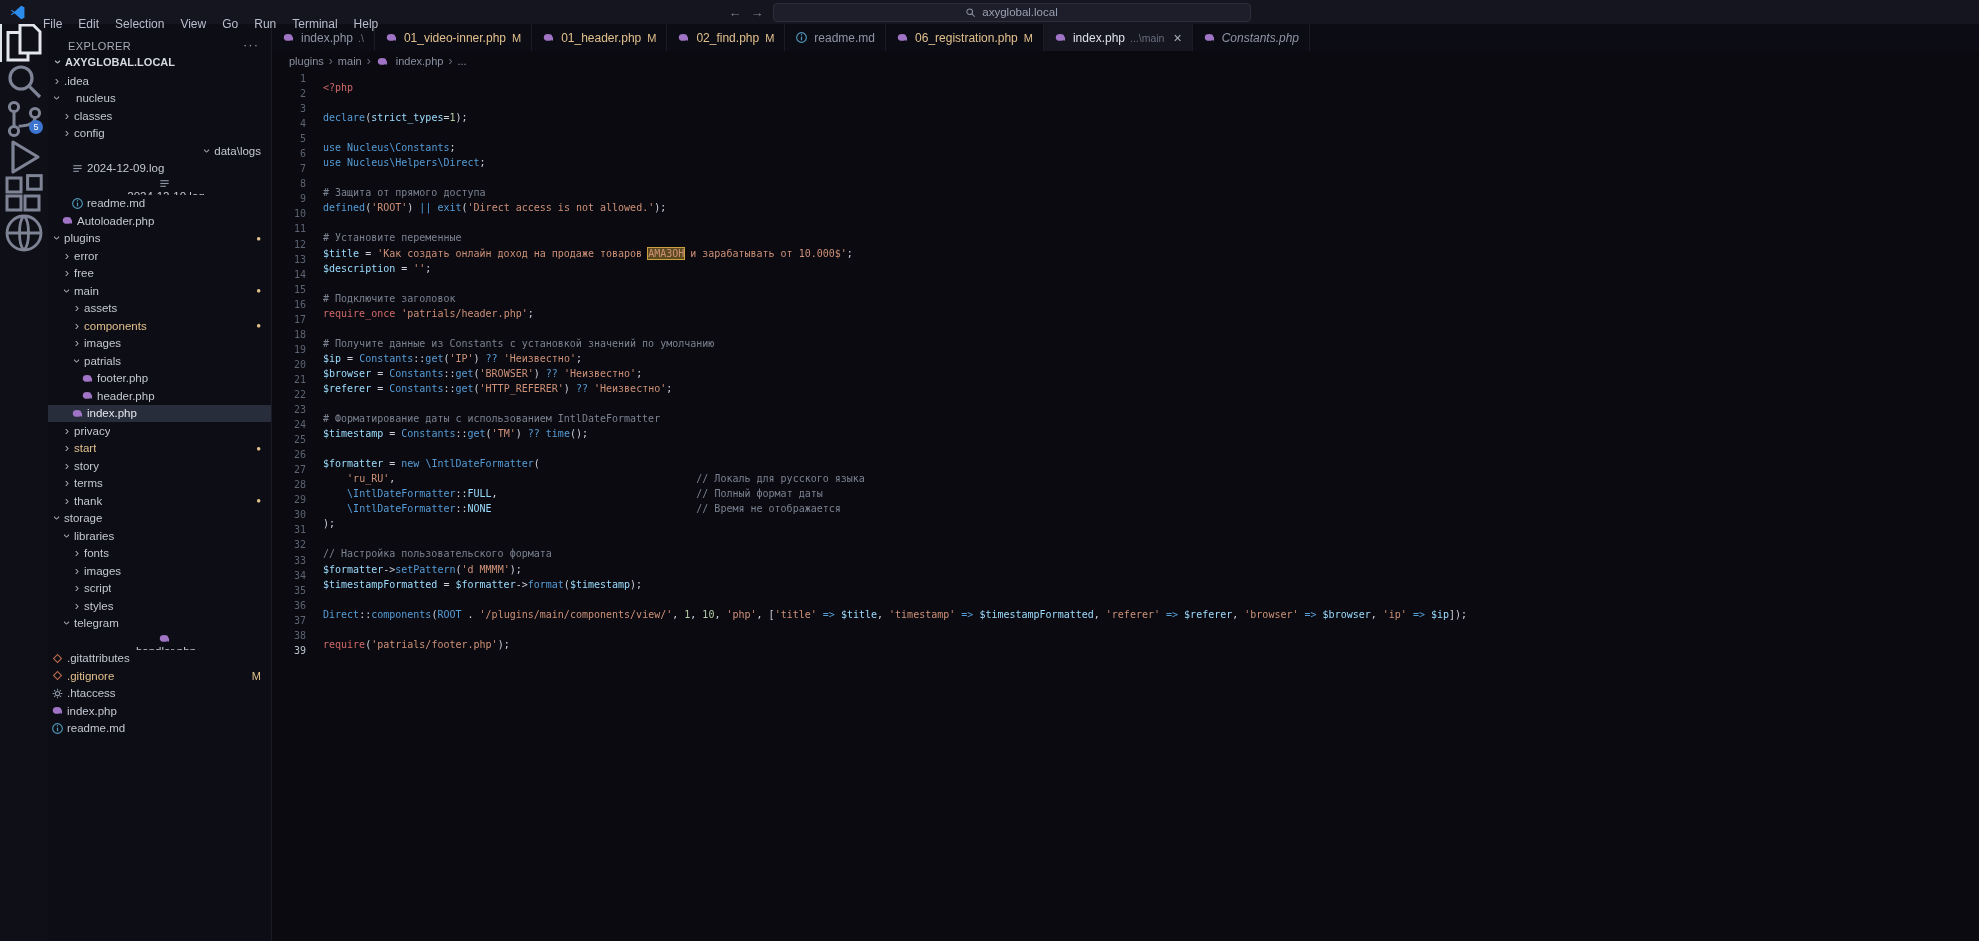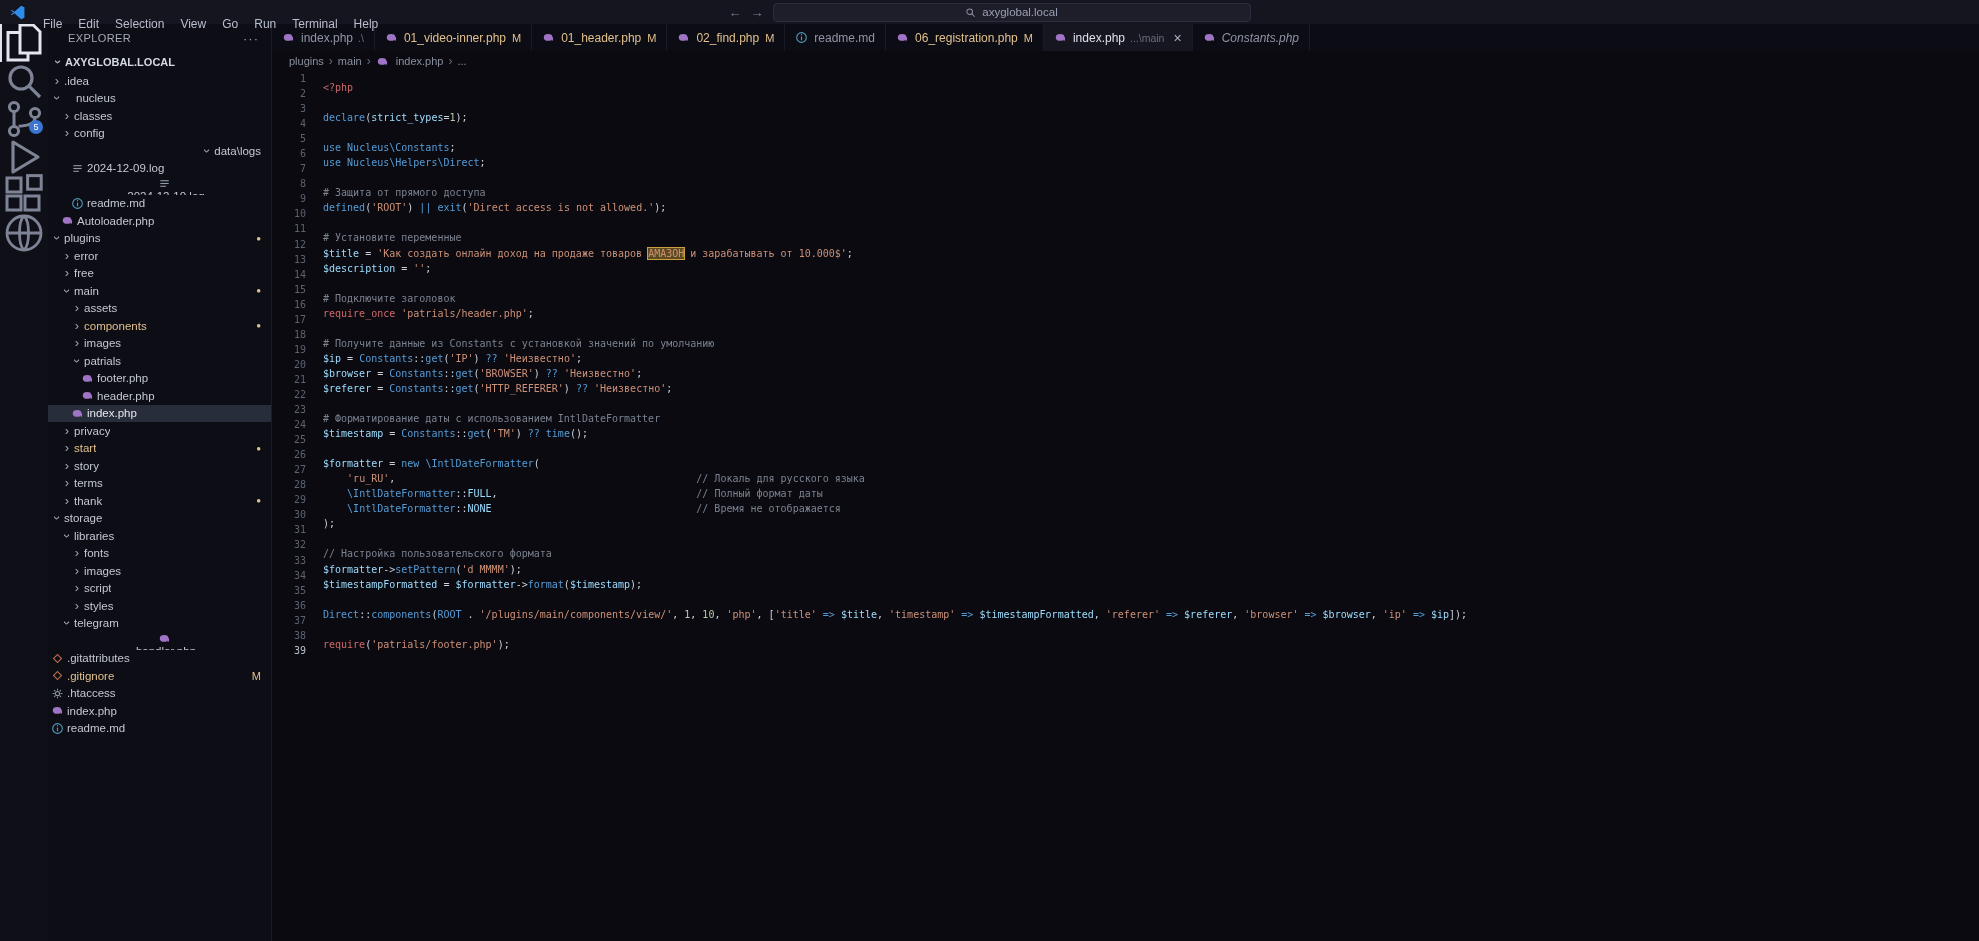"EXPLORER" .side-header { align-items: center -> flex-end }
